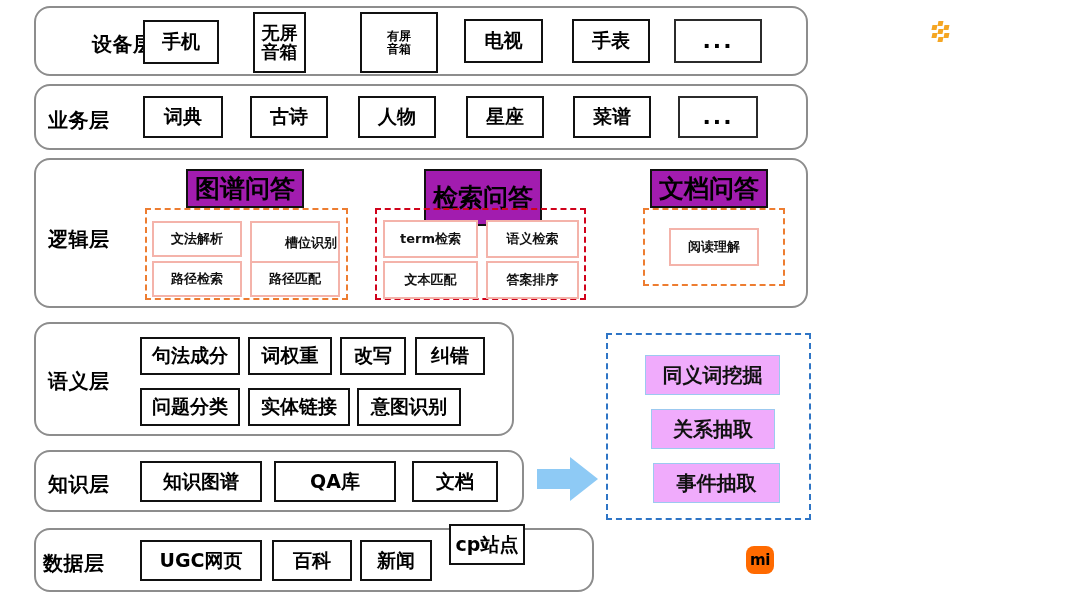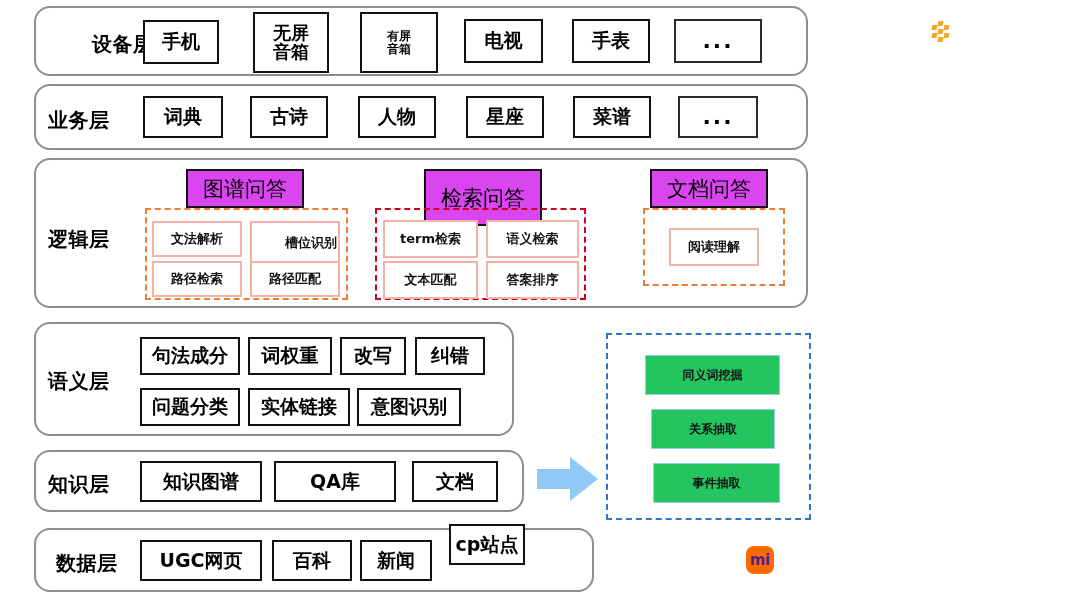"无屏" div.chip { width: 76px -> 53px }
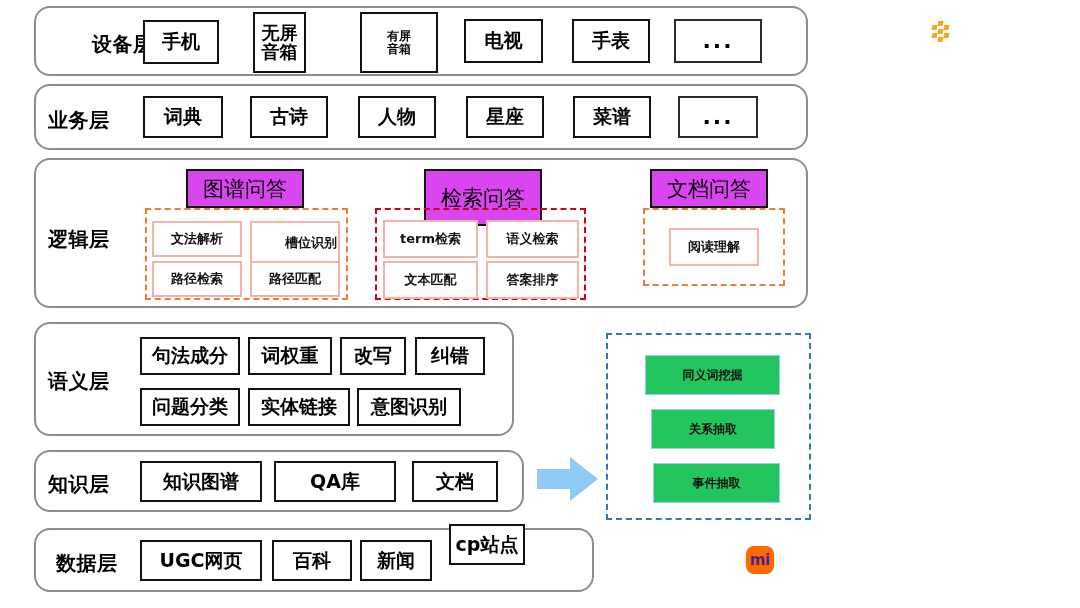"图谱问答" .group-title { background: #d946ef -> #a21caf; font-size: 21px -> 25px; font-weight: normal -> bold }
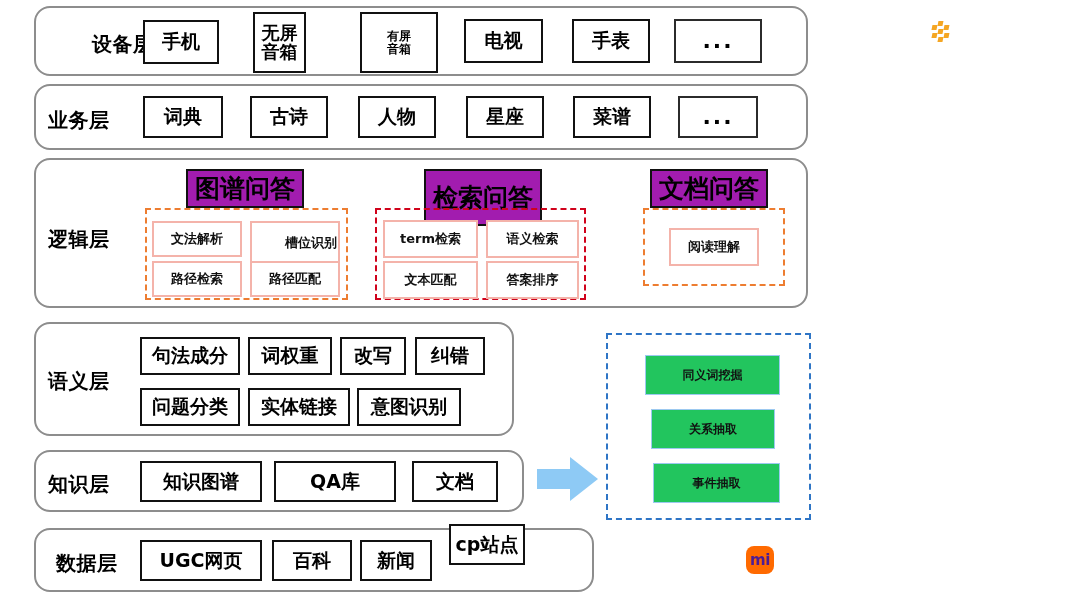"同义词挖掘" .bchip { background: #22c55e -> #f0abfc; font-size: 12px -> 20px }
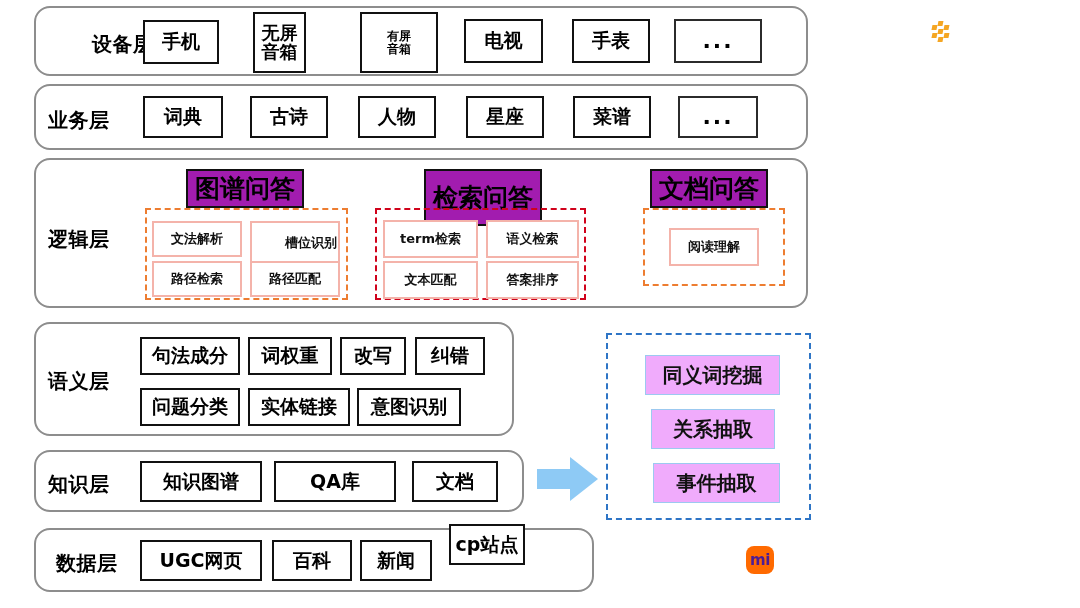"数据层" div.layer-label { left: 56px -> 43px }
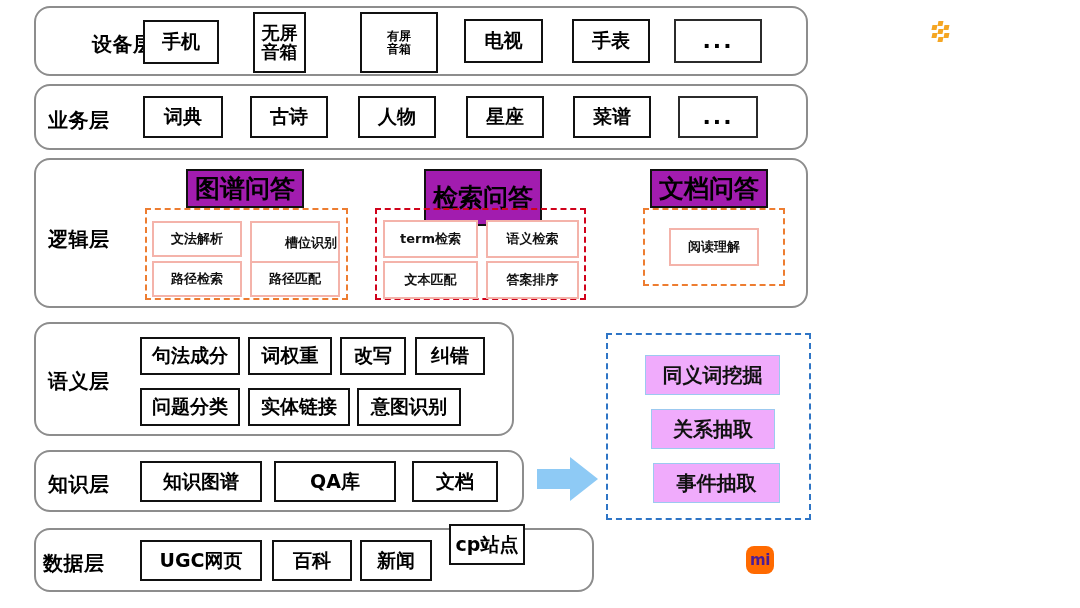"mi" .mi-logo span { color: #4c1d95 -> #000000 }
